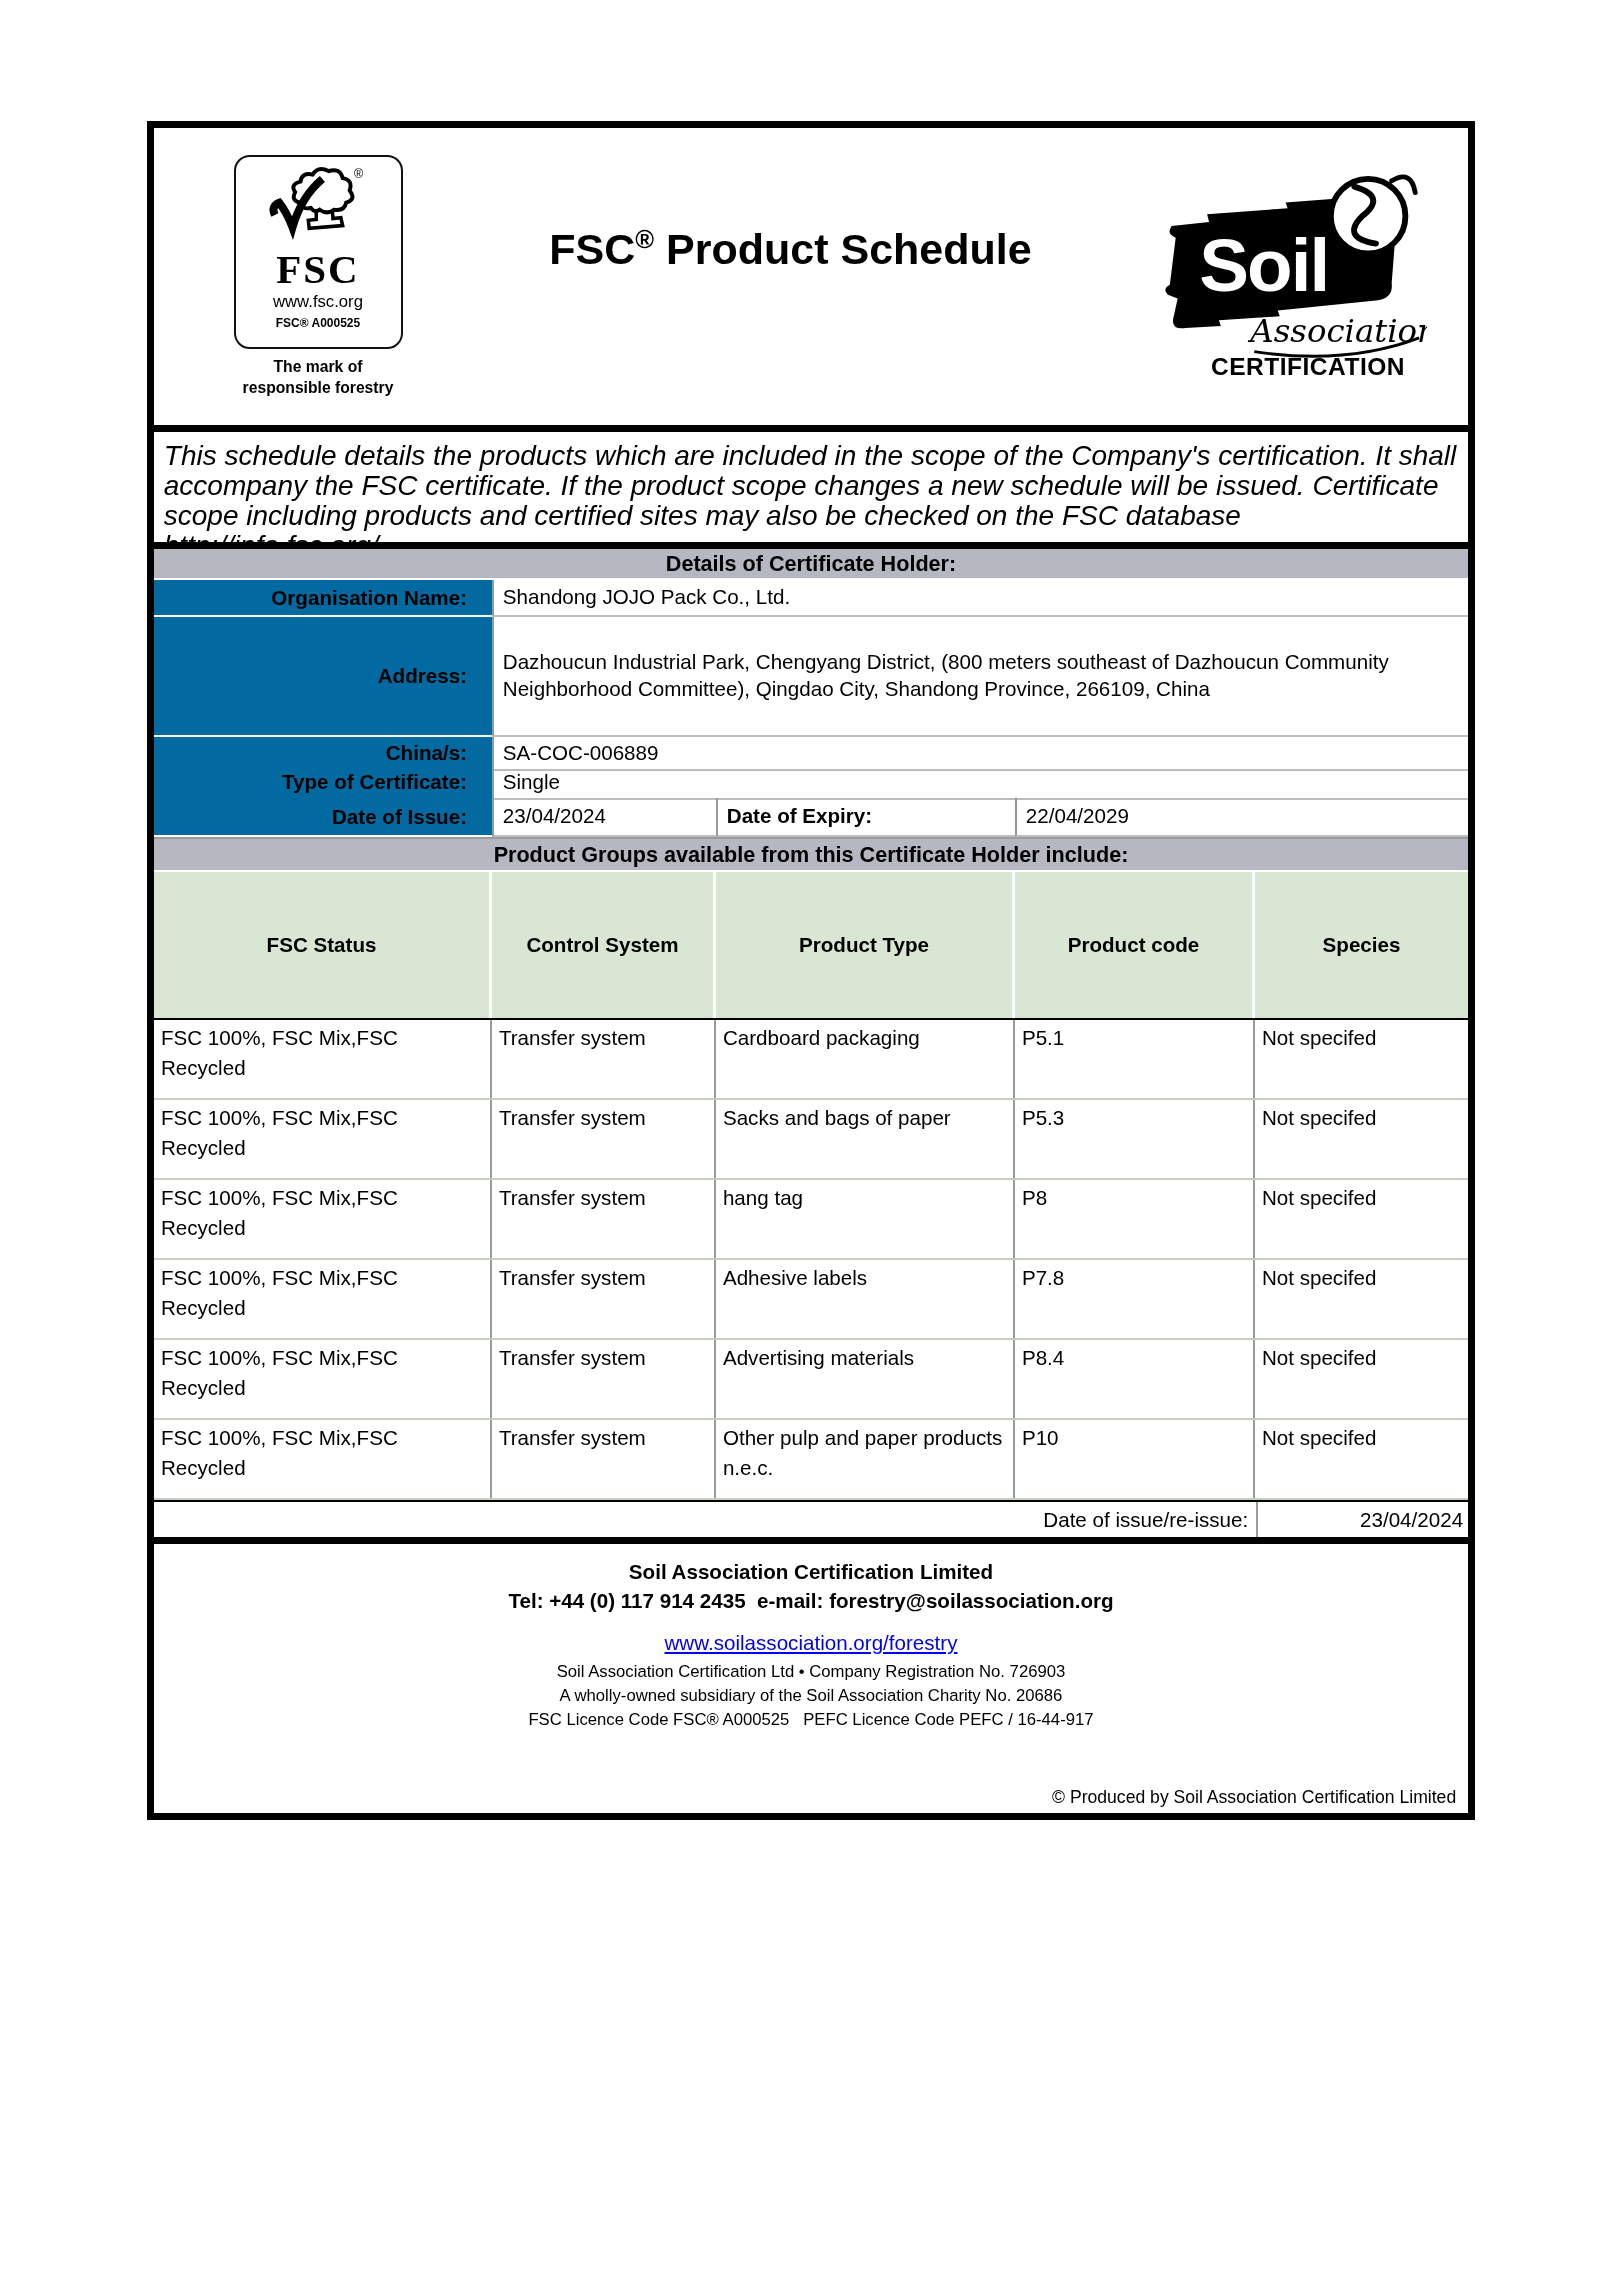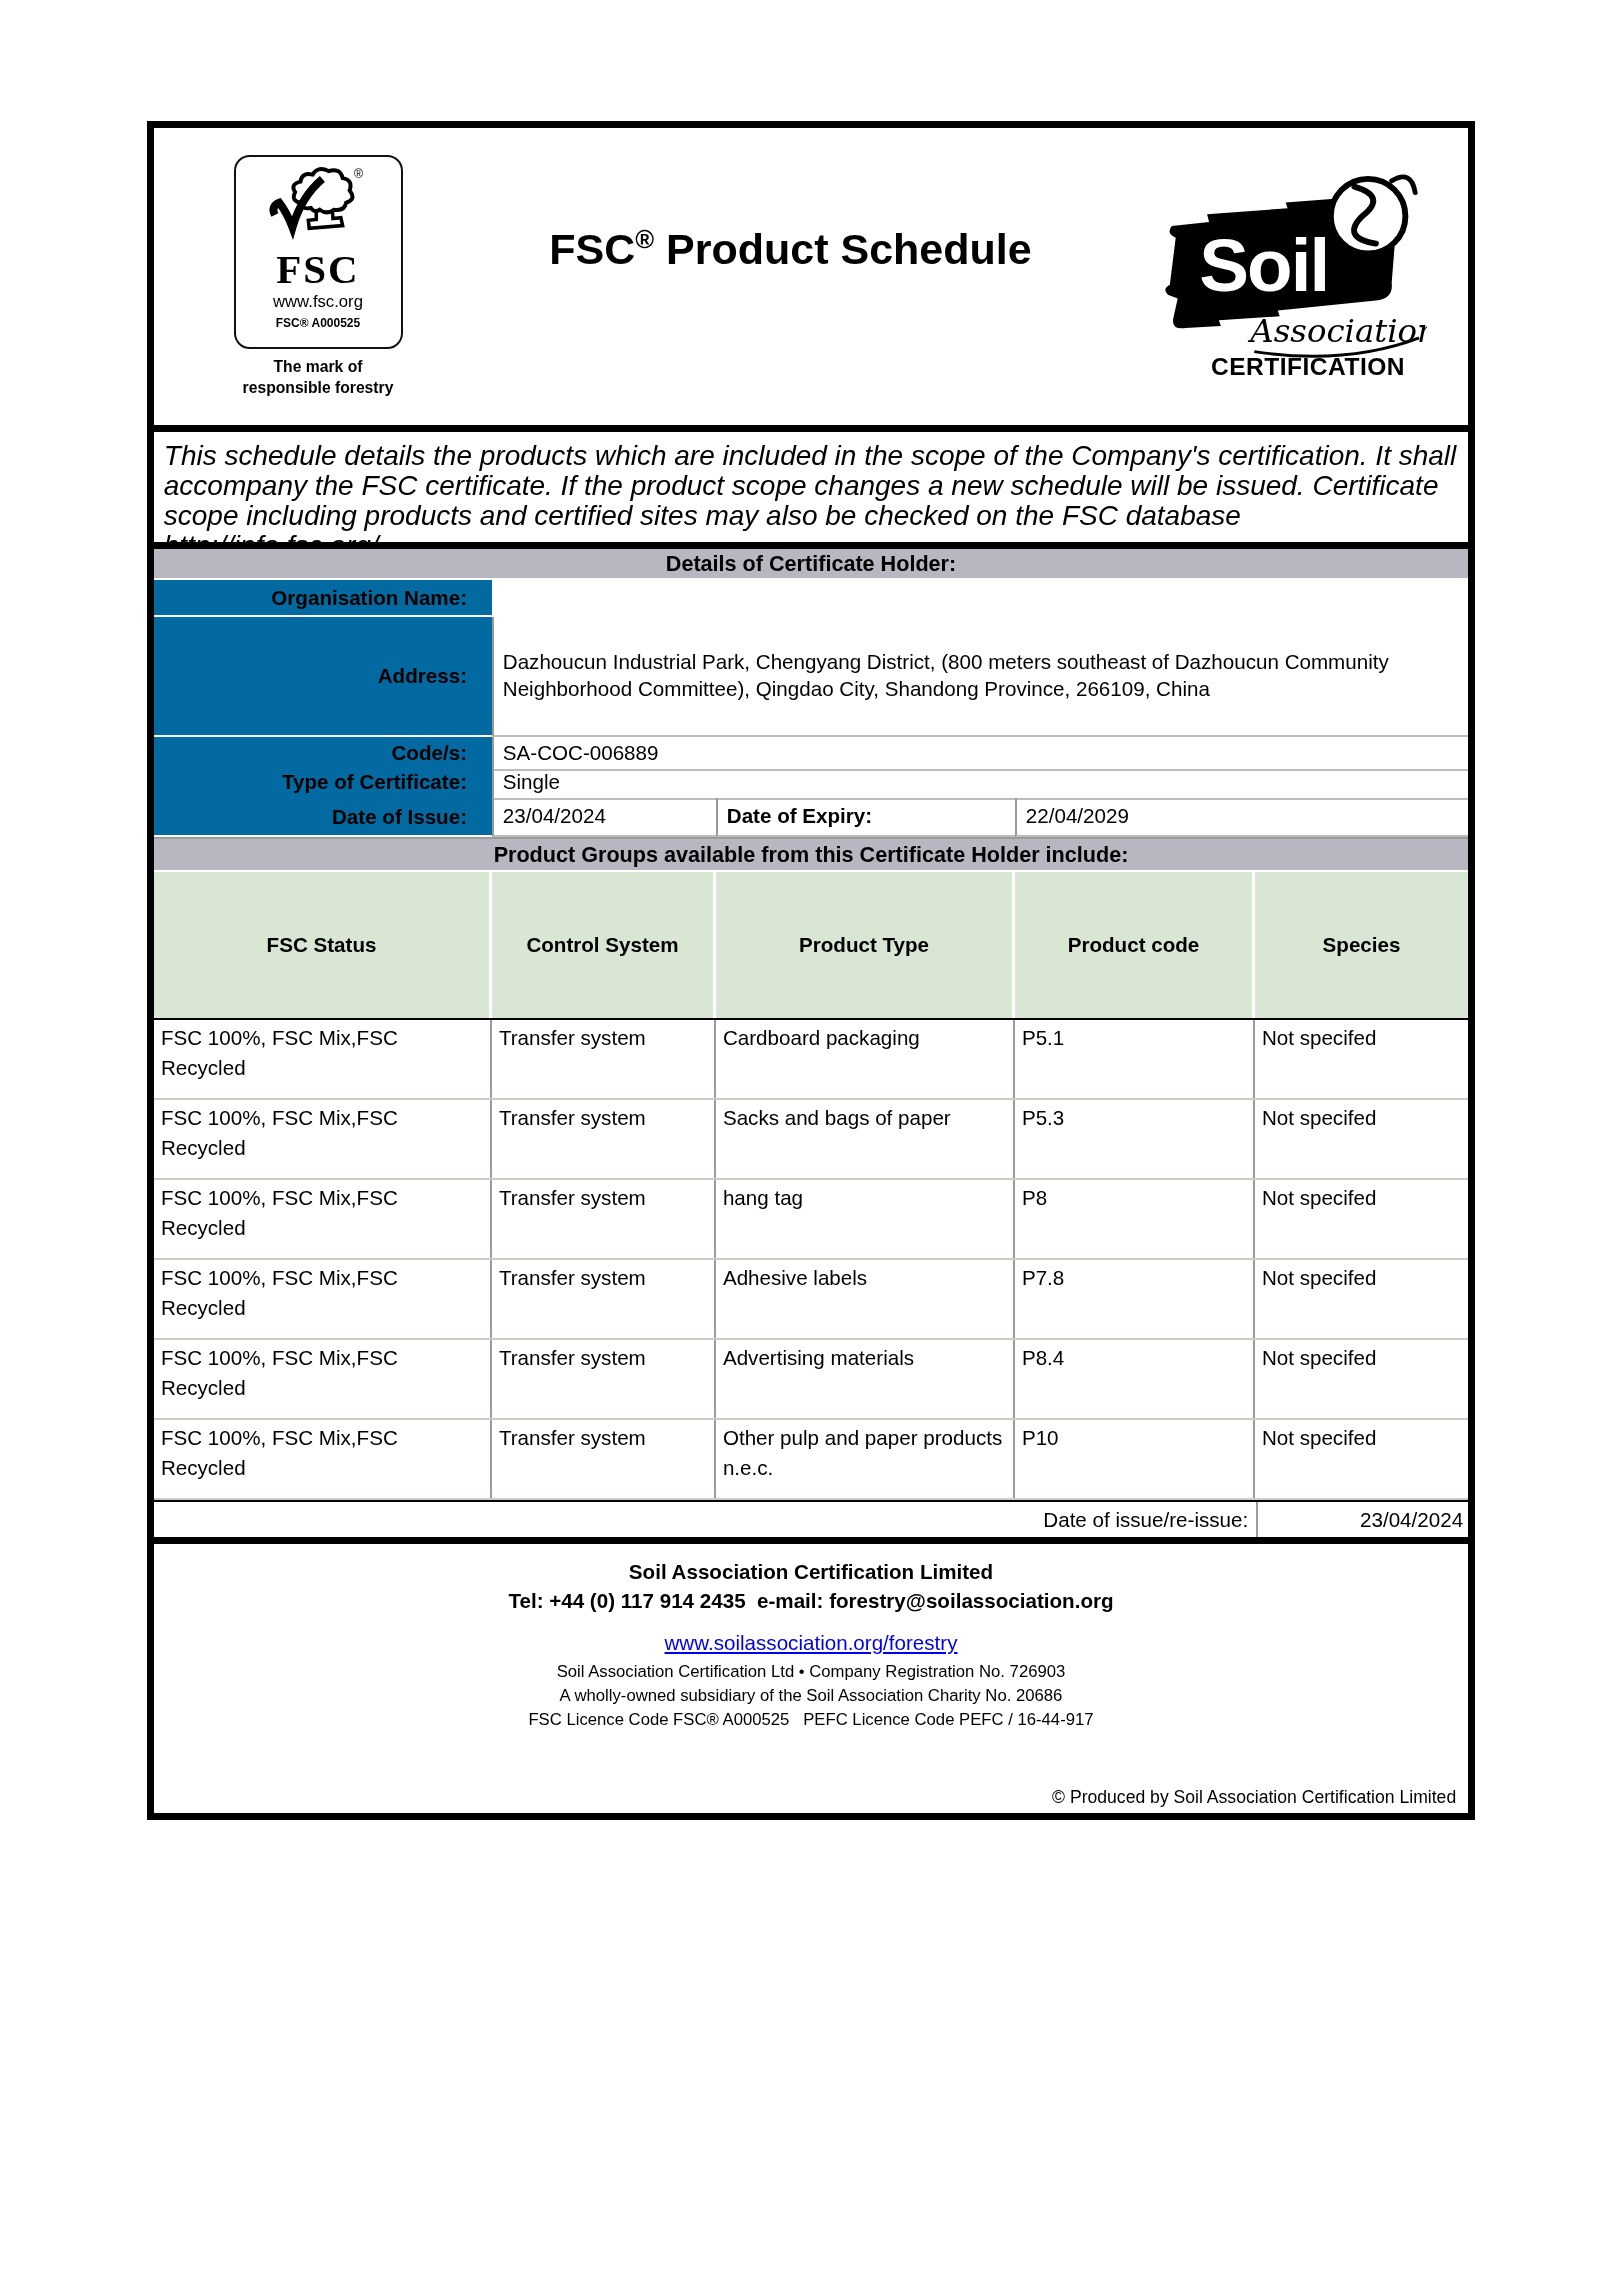"Shandong JOJO Pack Co., Ltd." div.dval { html: none -> <div>Shandong JOJO Pack Co., Ltd.</div> }
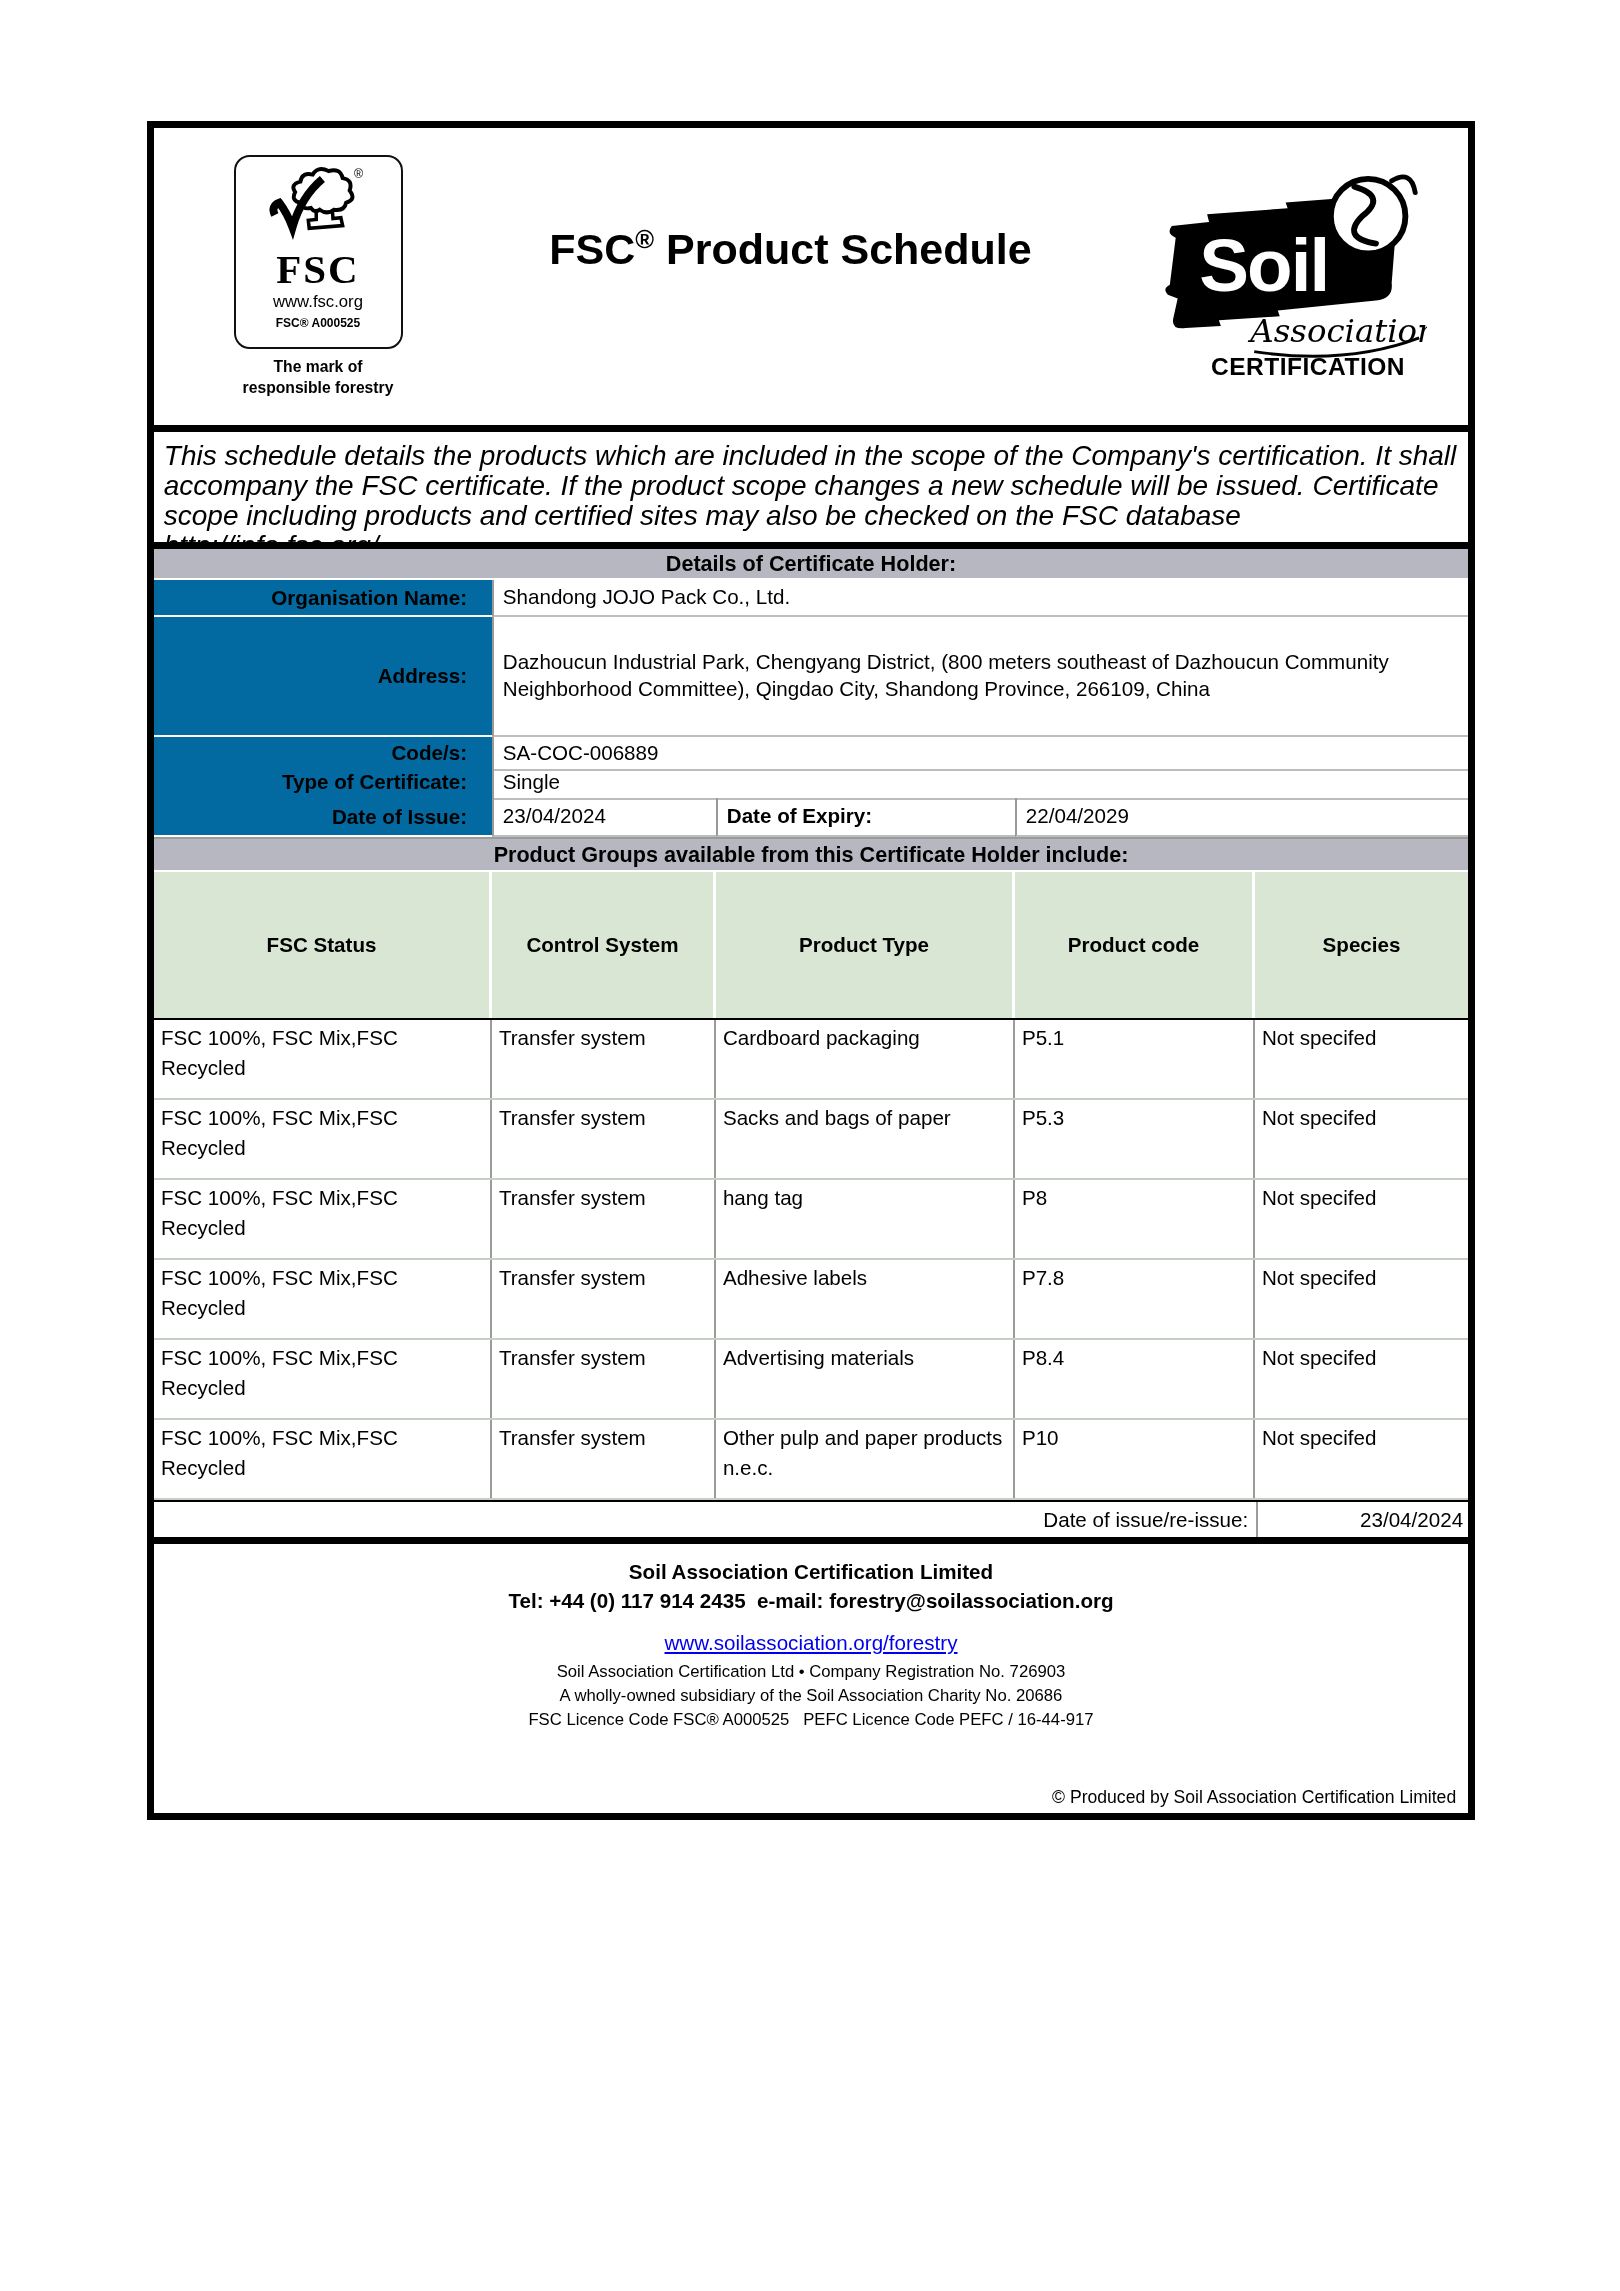"Code/s:" div.dlabel { text: Code/s -> China/s }
